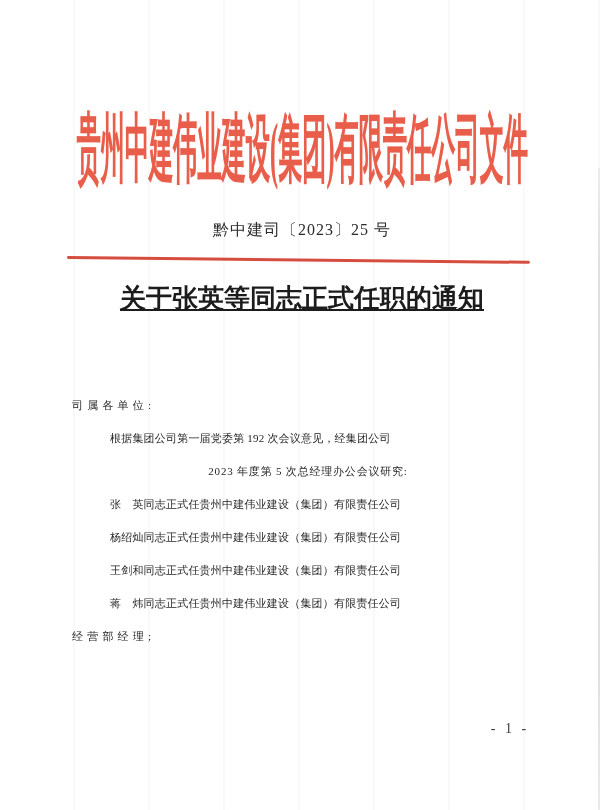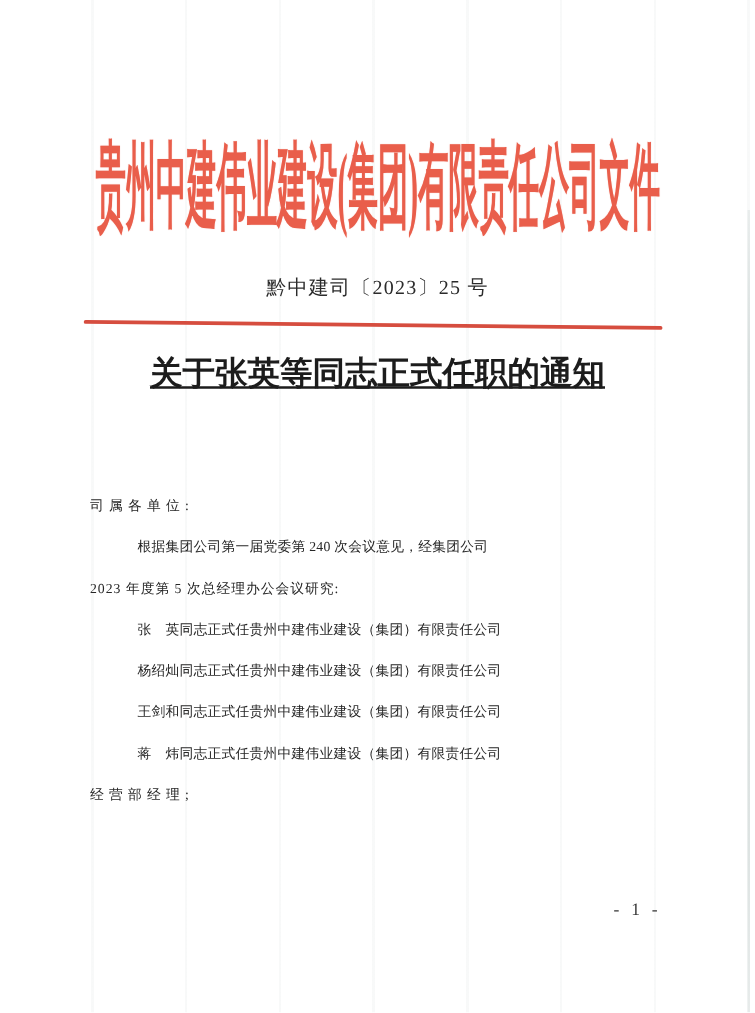"根据集团公司第一届党委第 240 次会议意见，经集团公司" div.line { text: 240 -> 192 }
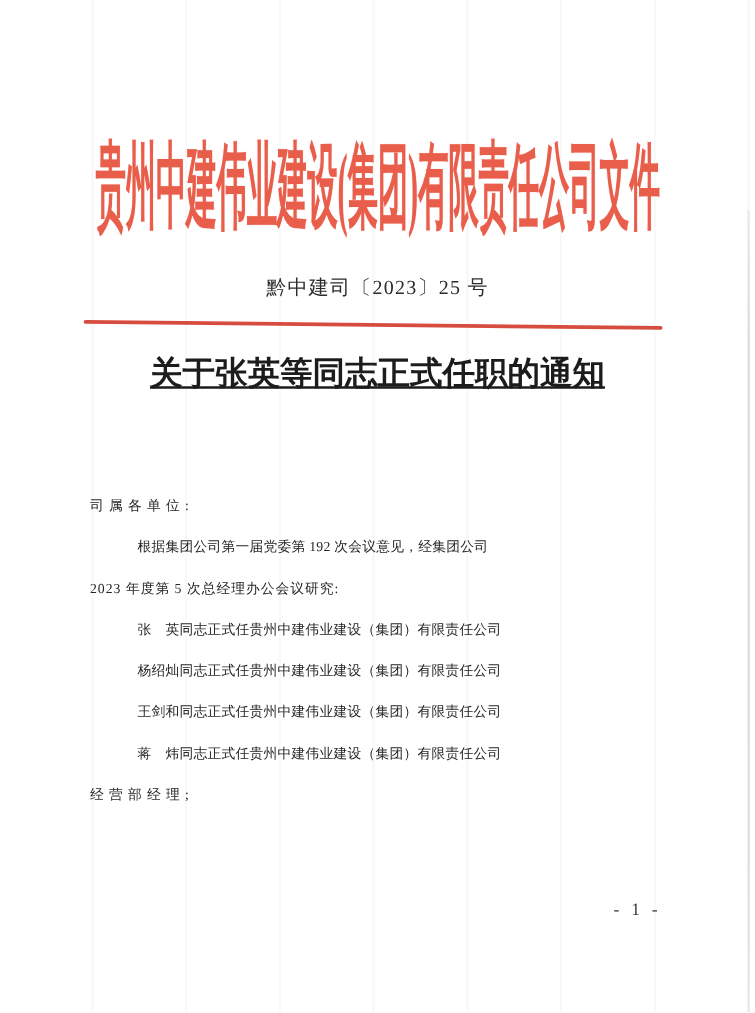"2023 年度第 5 次总经理办公会议研究:" .line.mild { text-align: none -> center }
